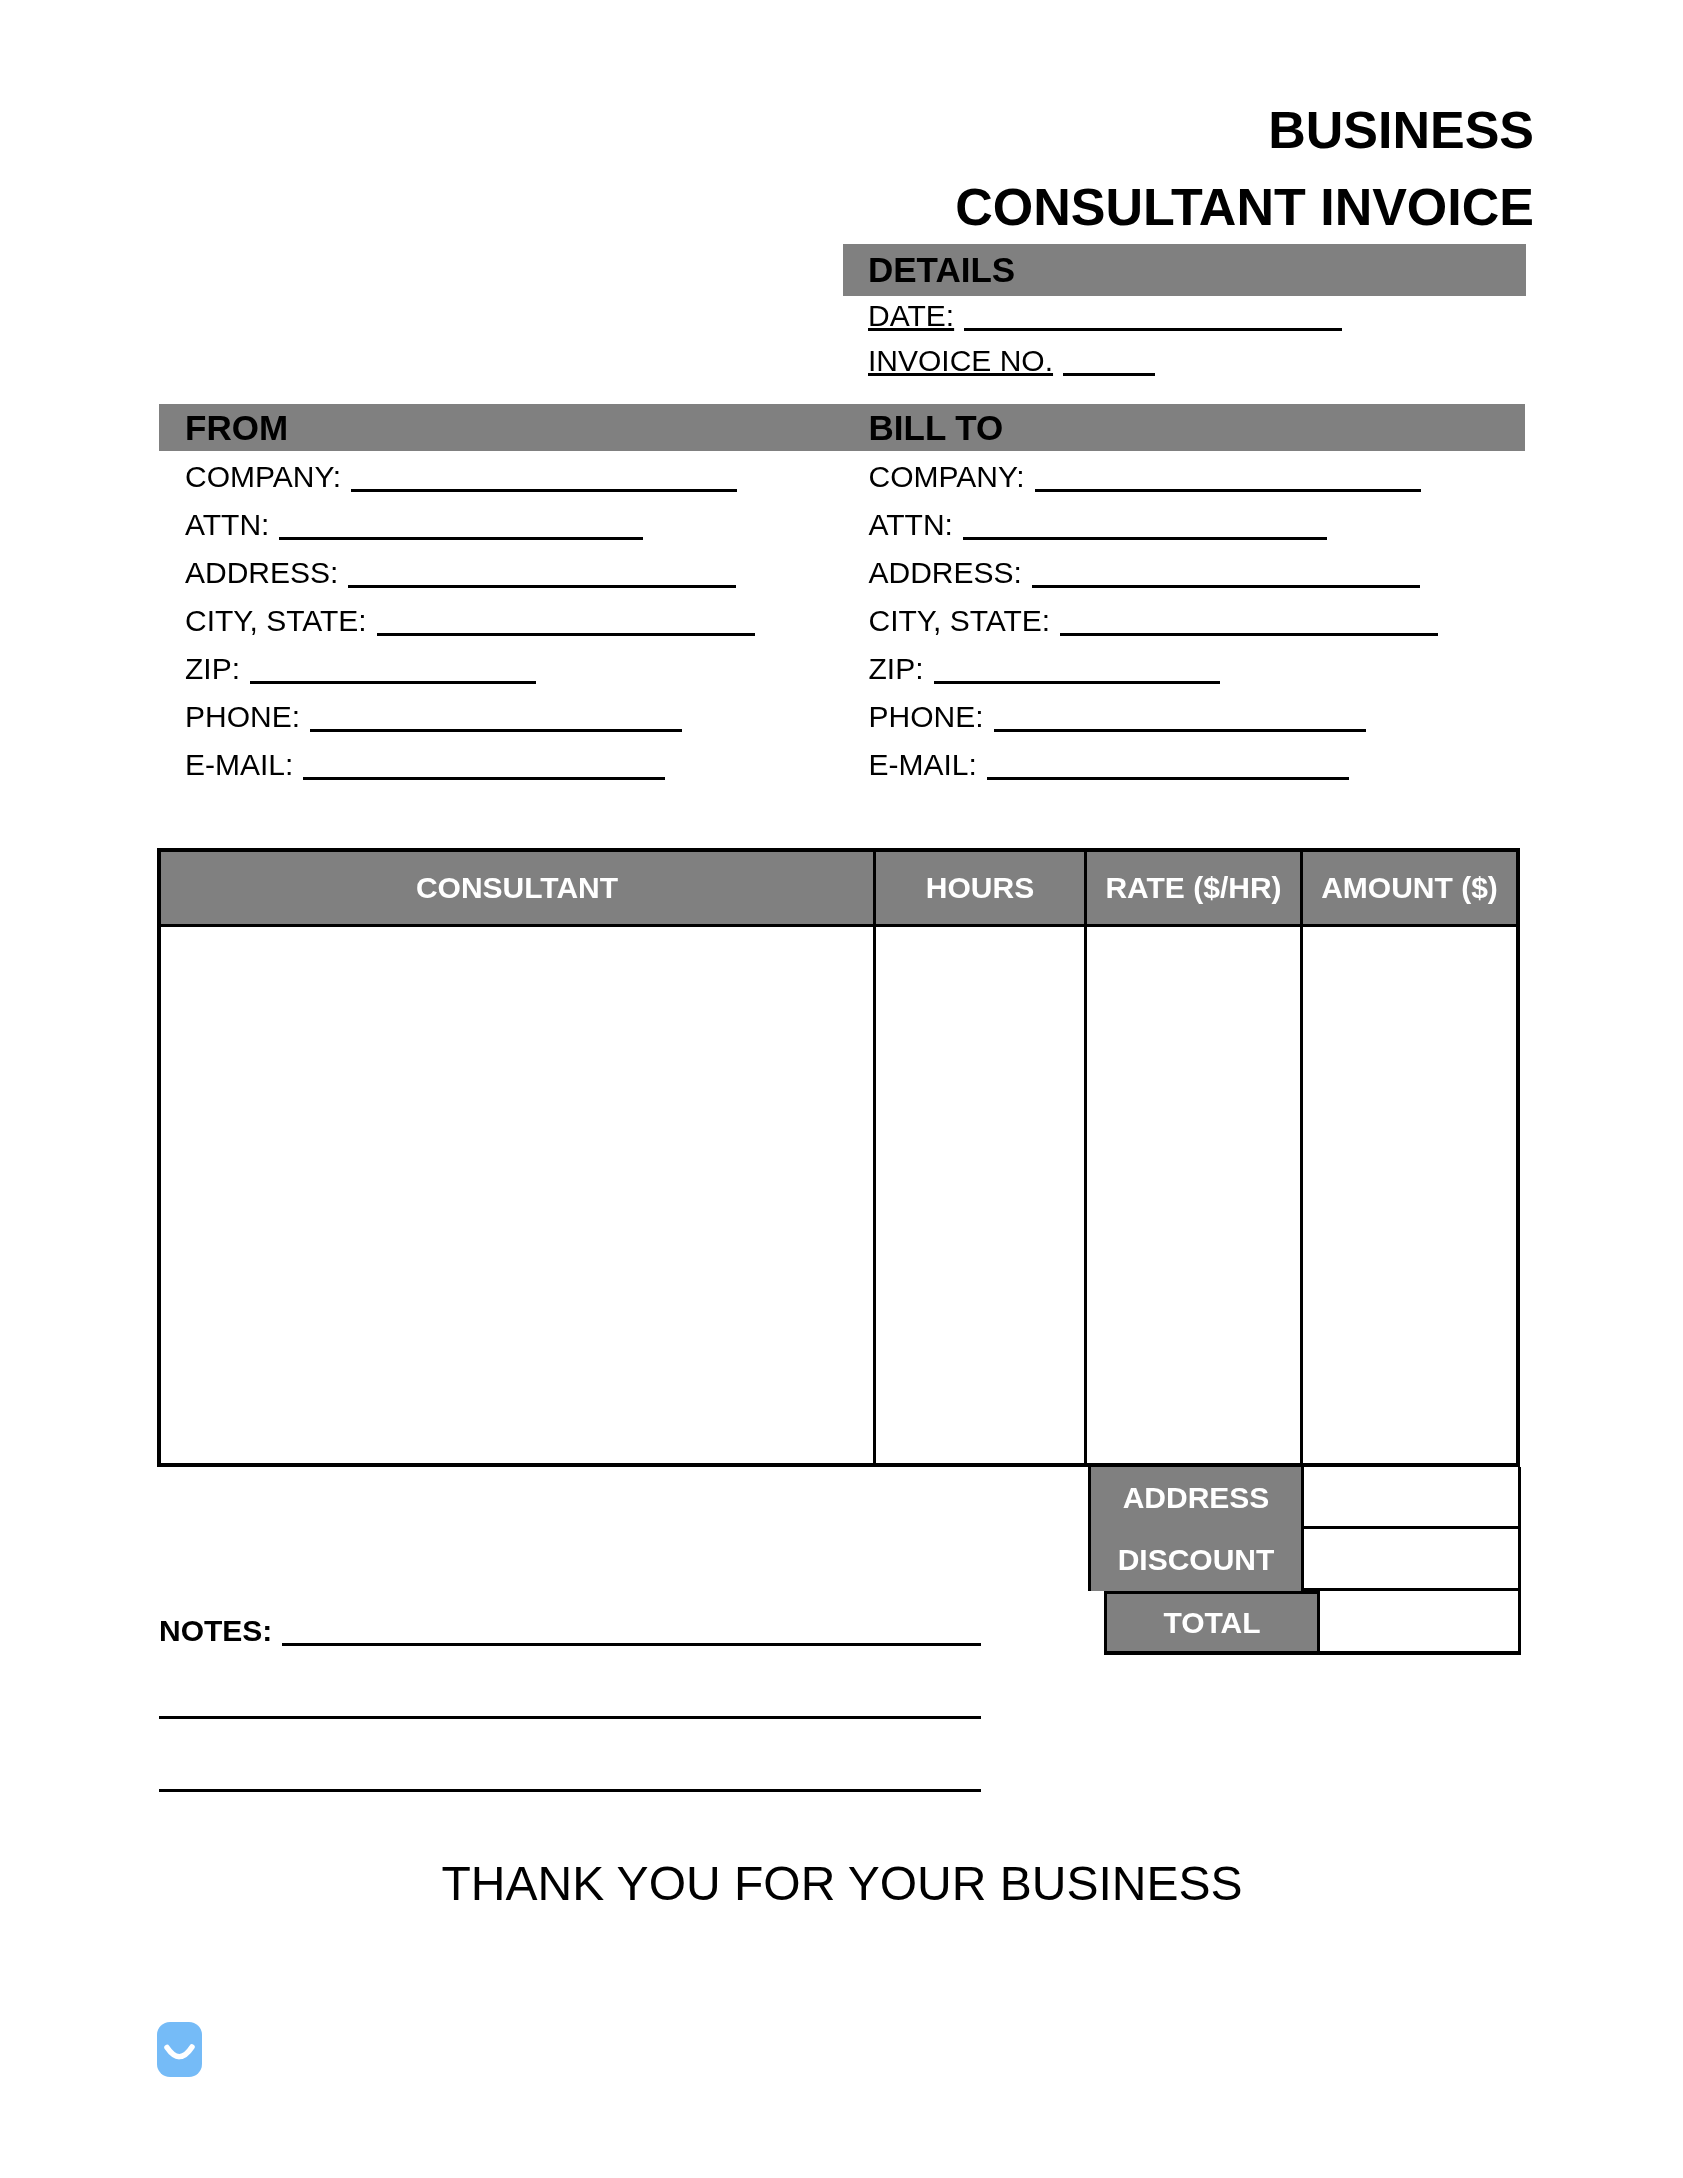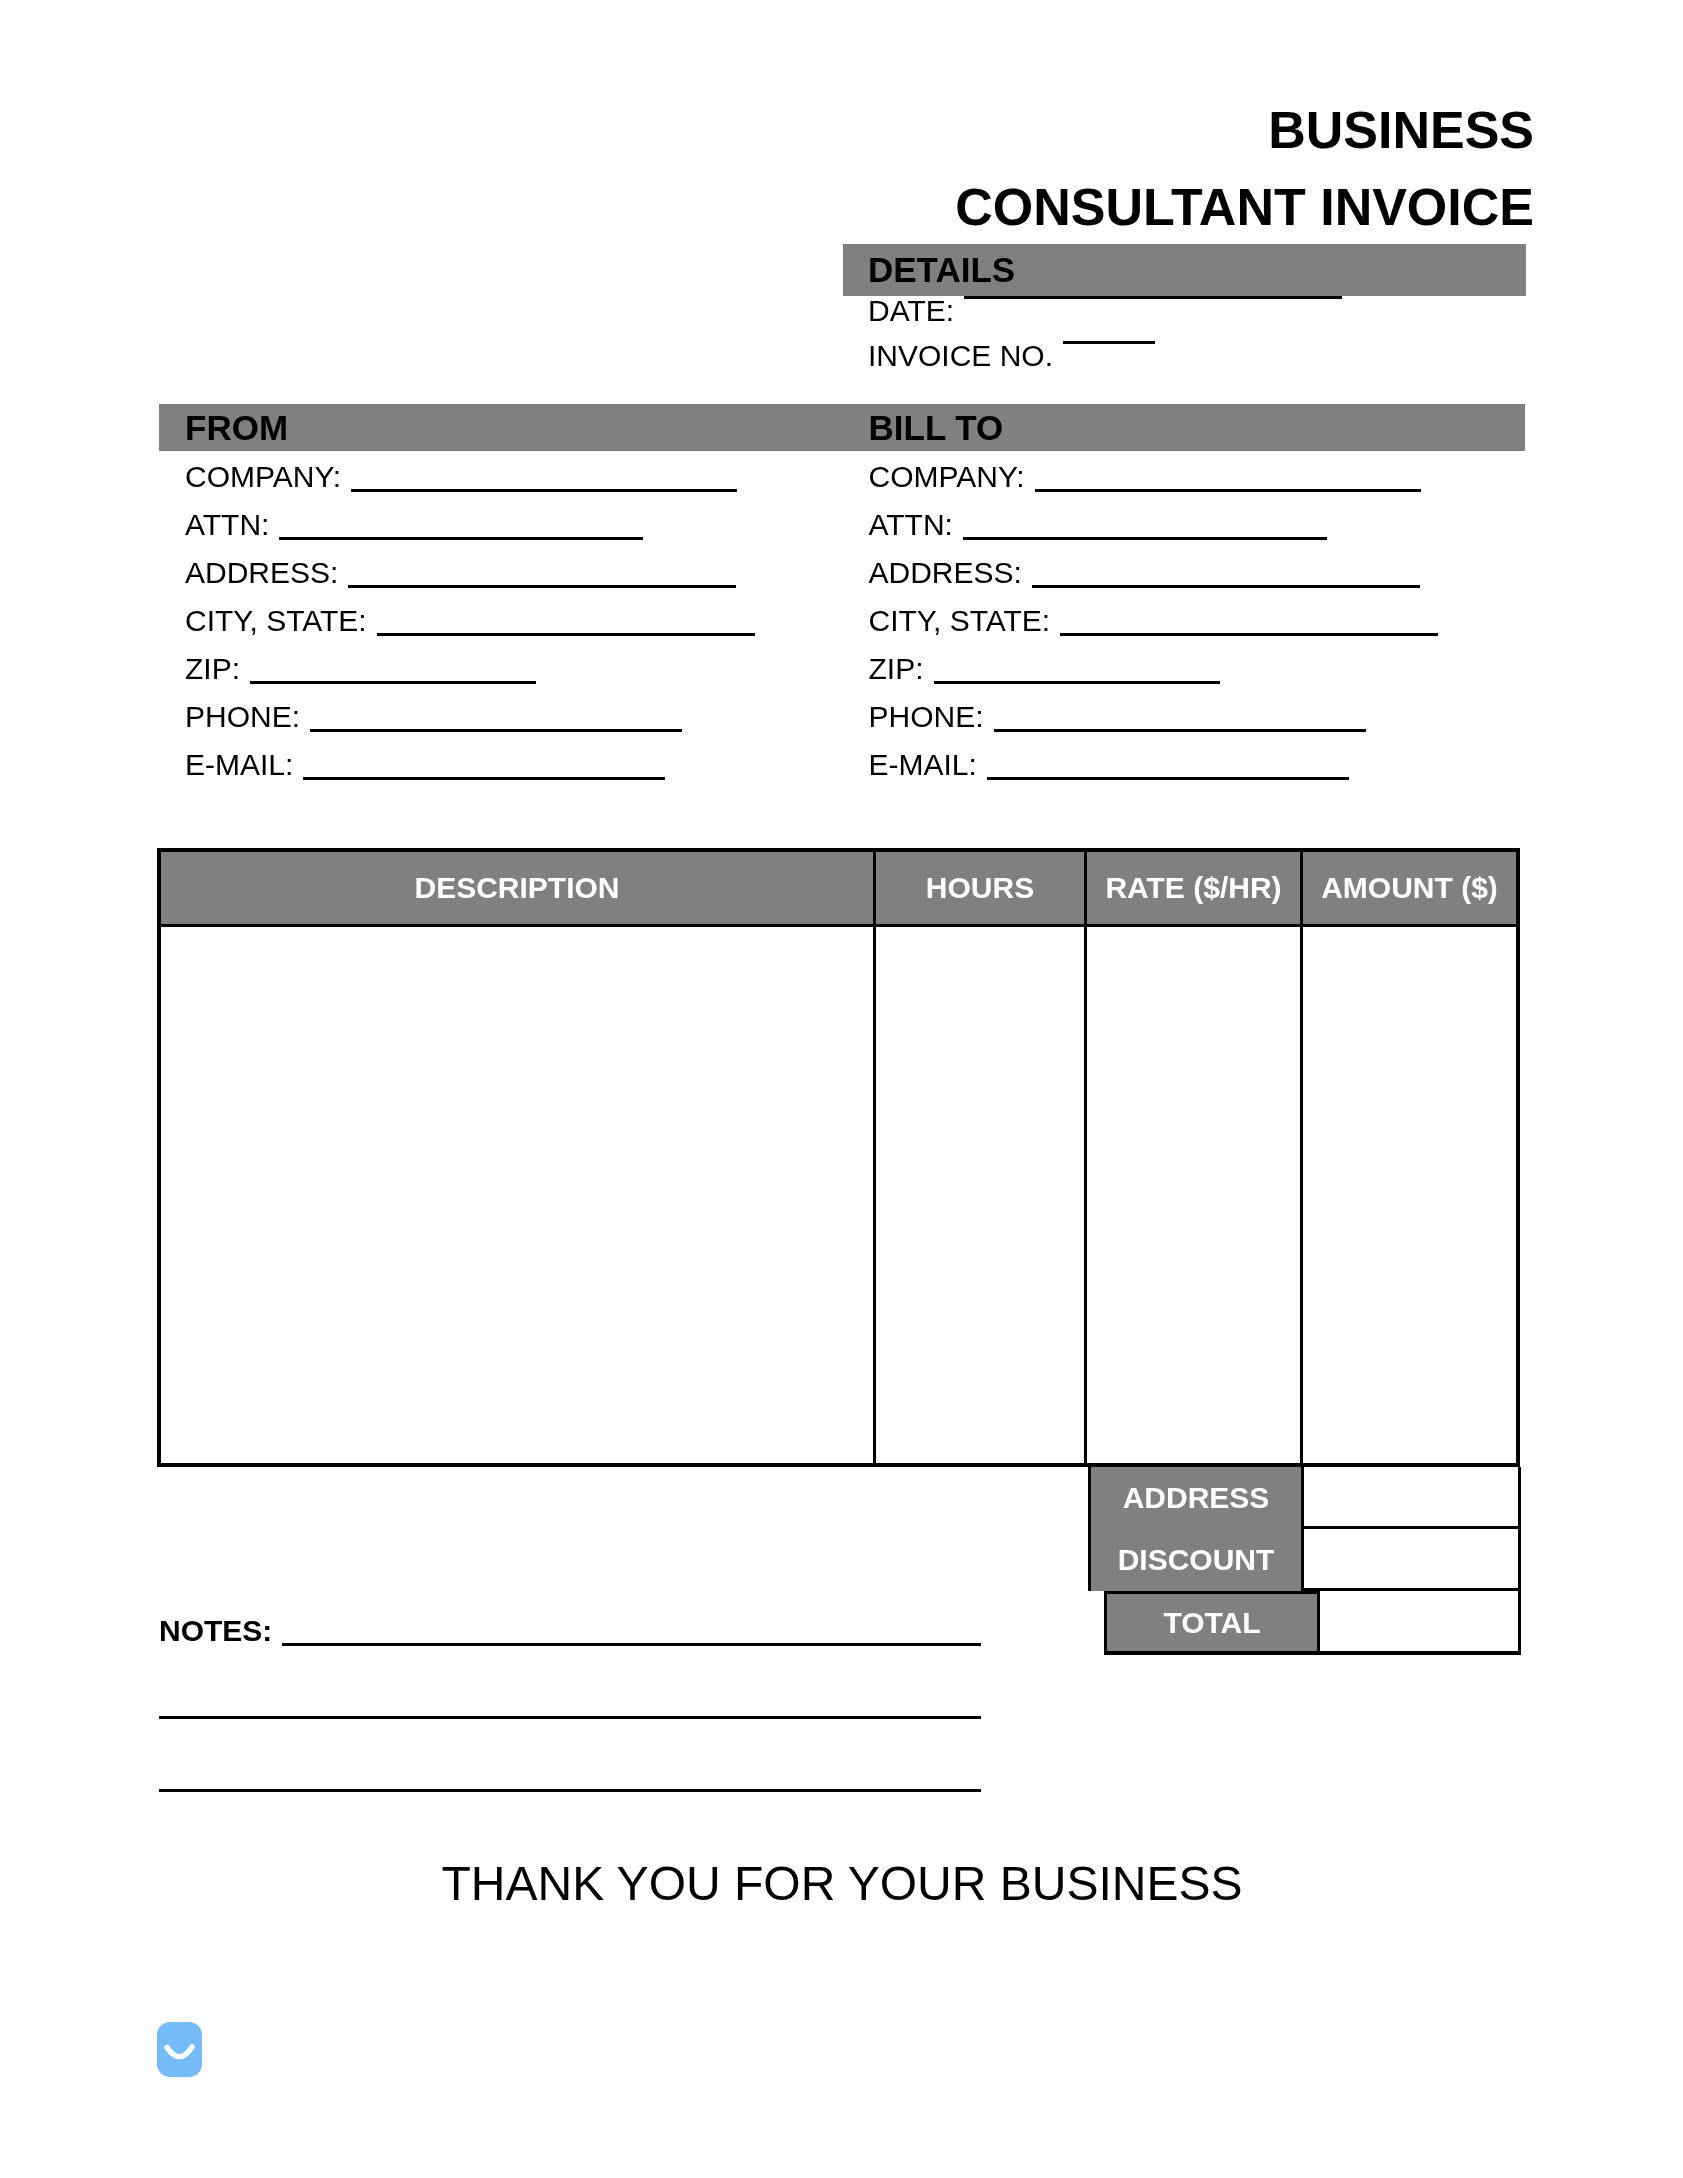"DATE:" .d-row { align-items: flex-start -> flex-end; text-decoration: none -> underline }
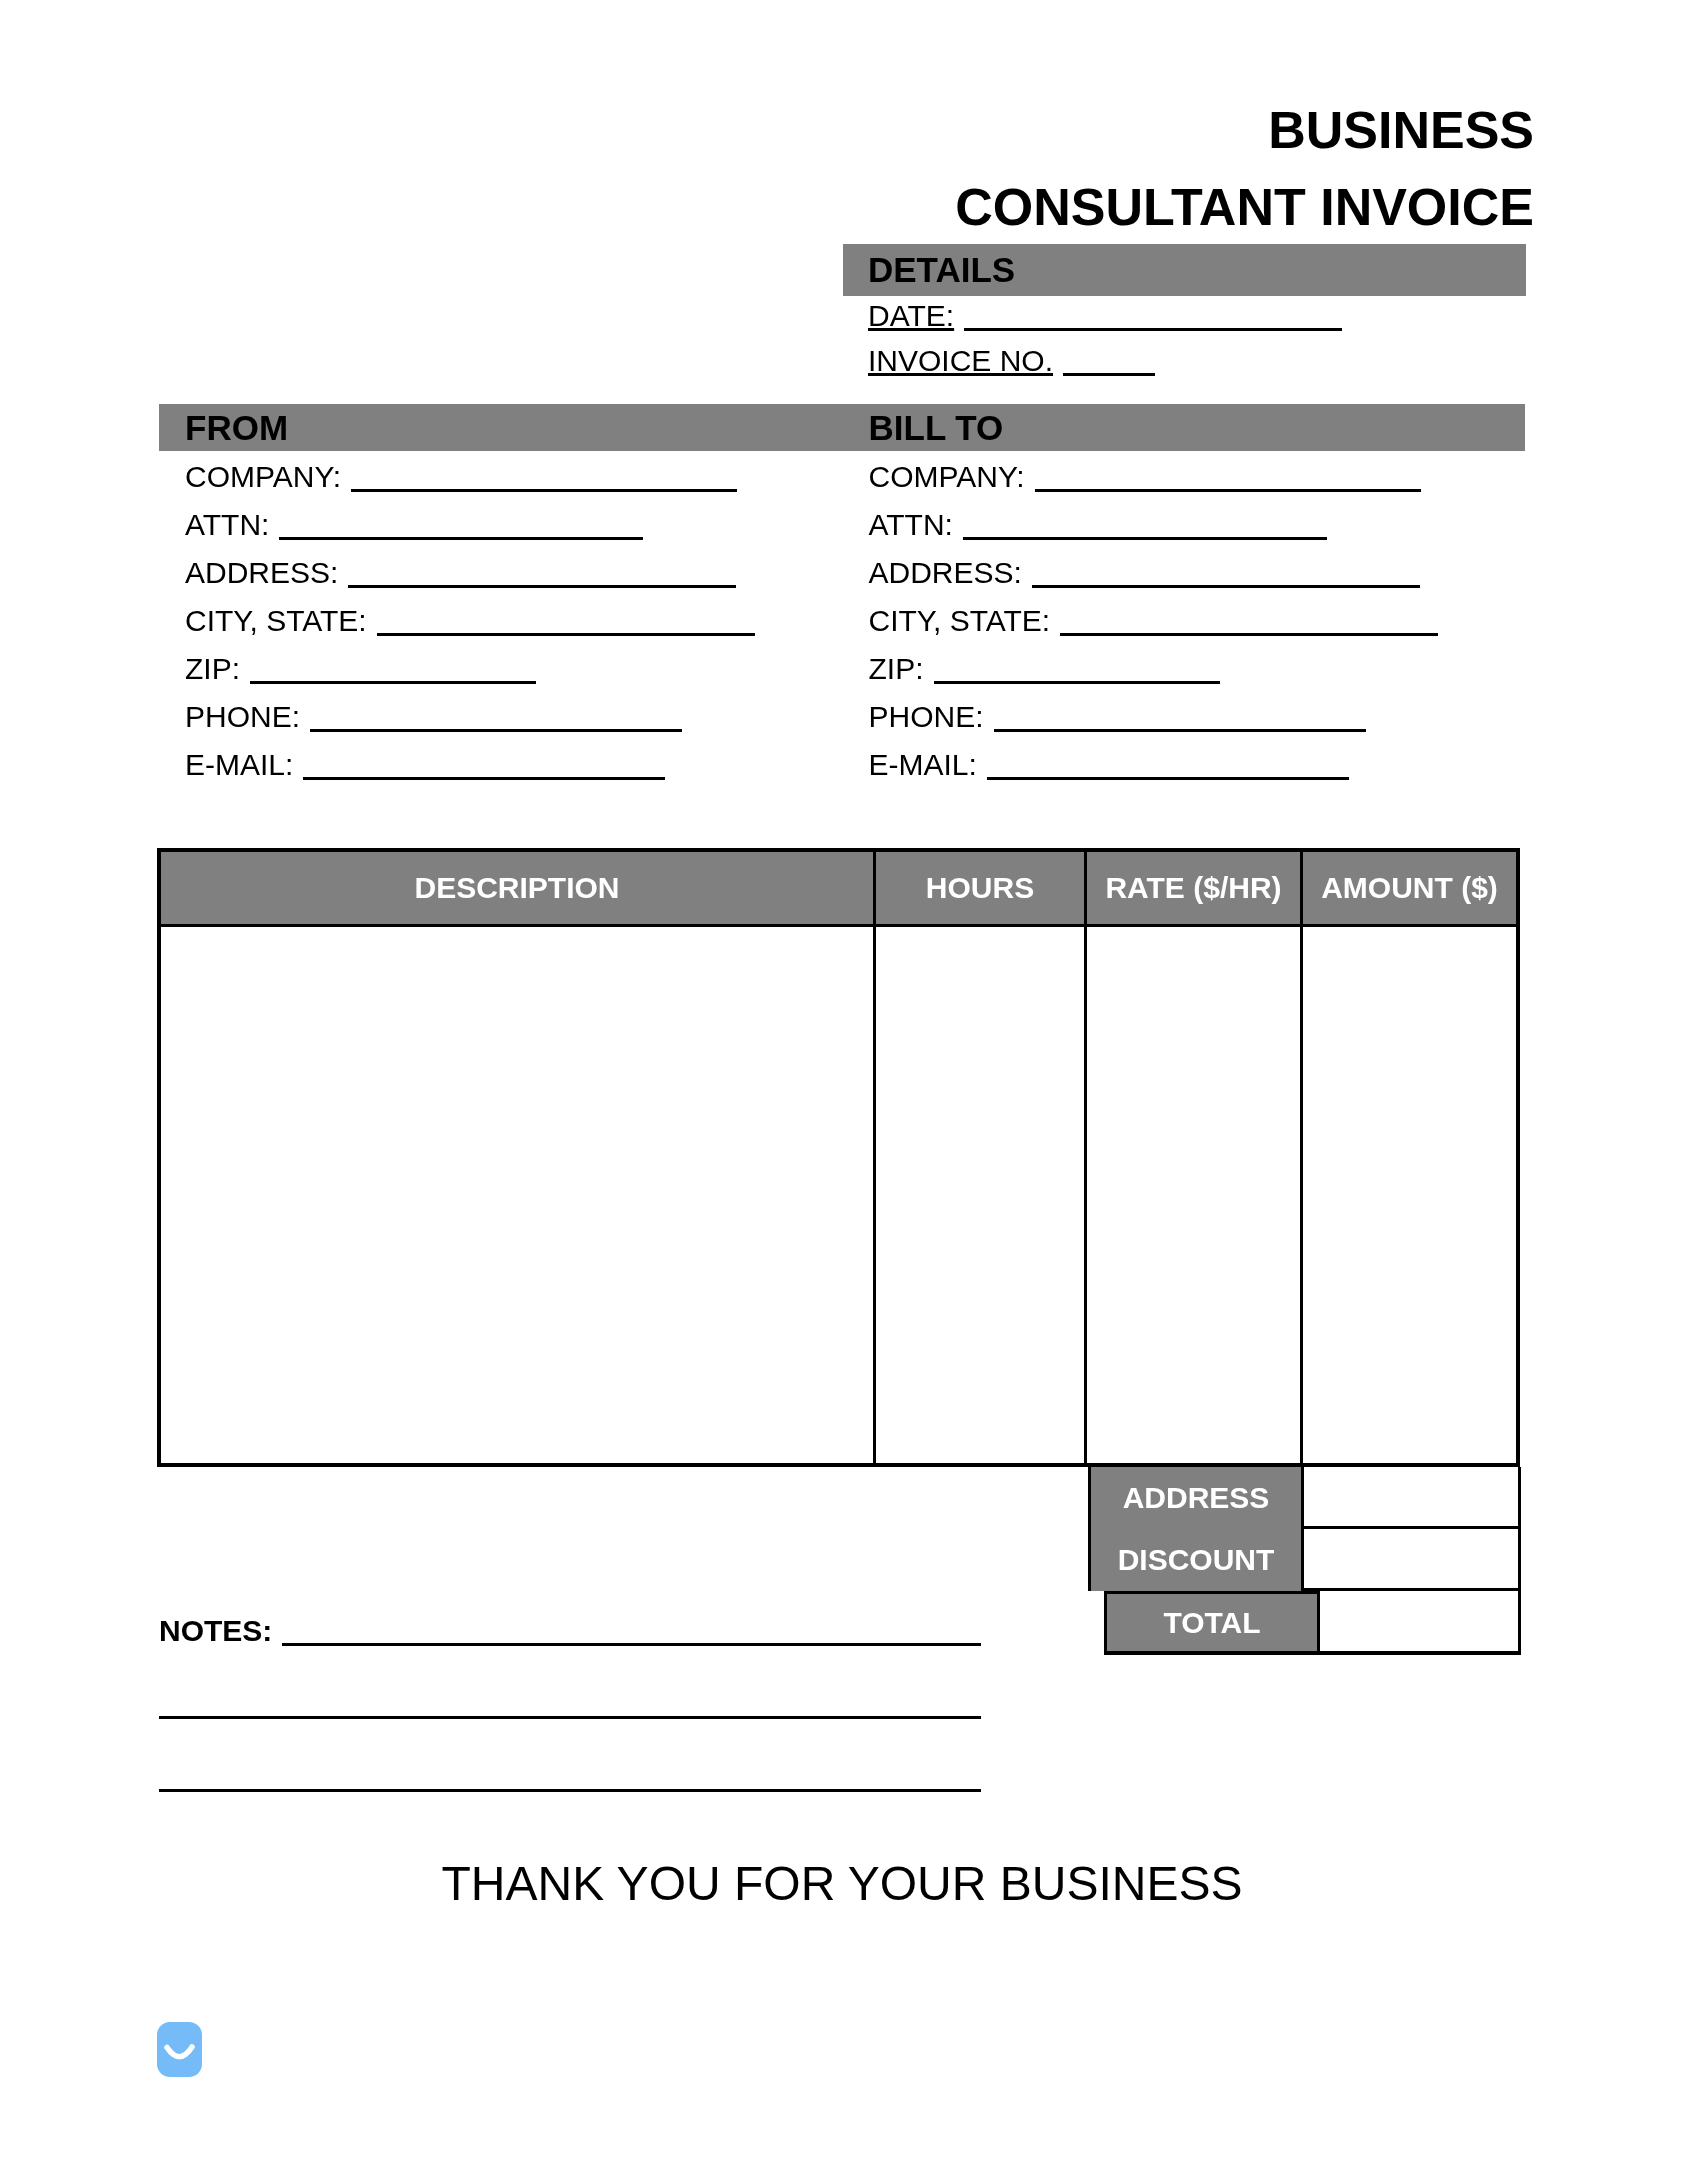"DESCRIPTION" div.th { text: DESCRIPTION -> CONSULTANT }
